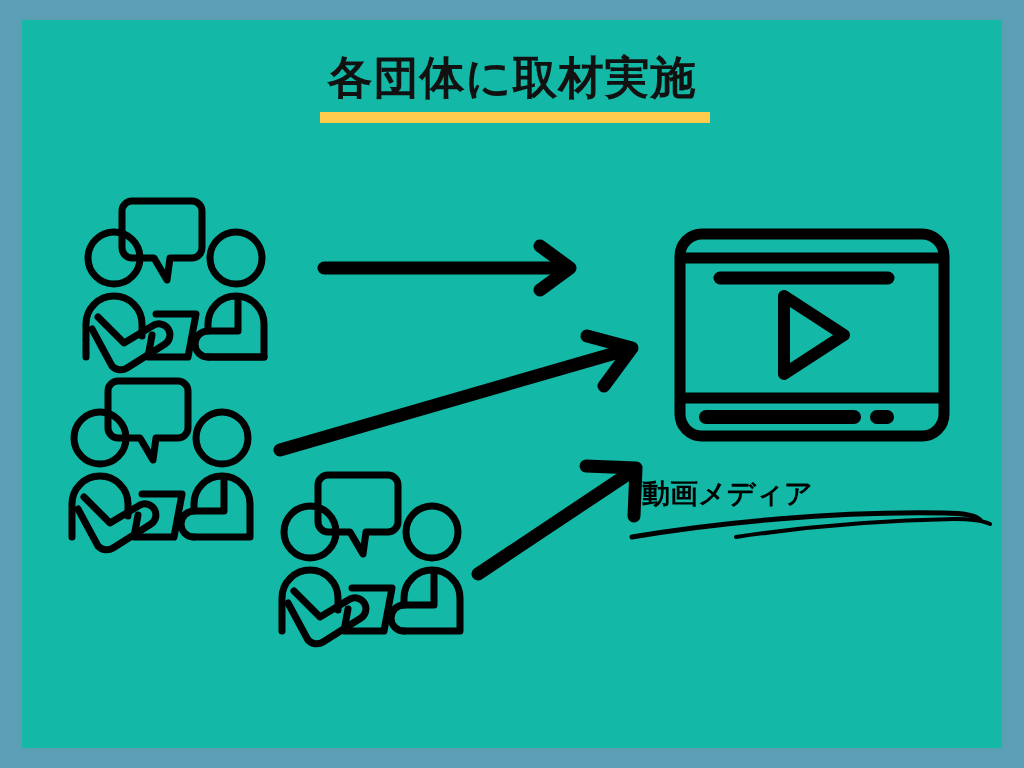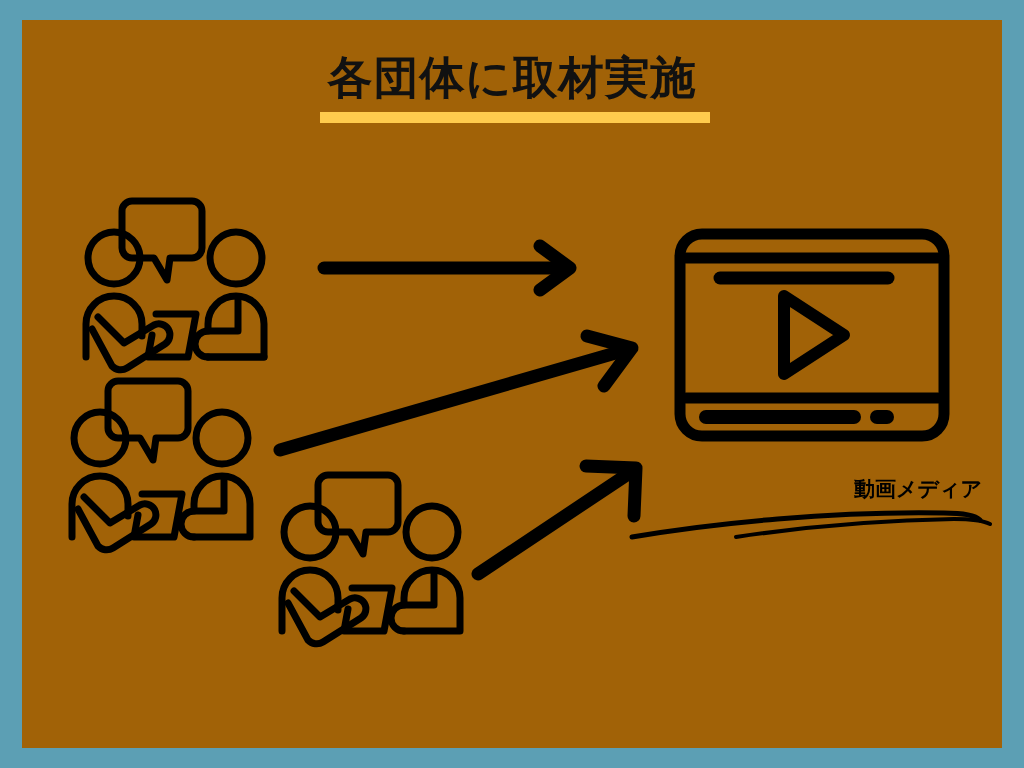"各団体に取材実施" #canvas { background: #a16207 -> #14b8a6 }
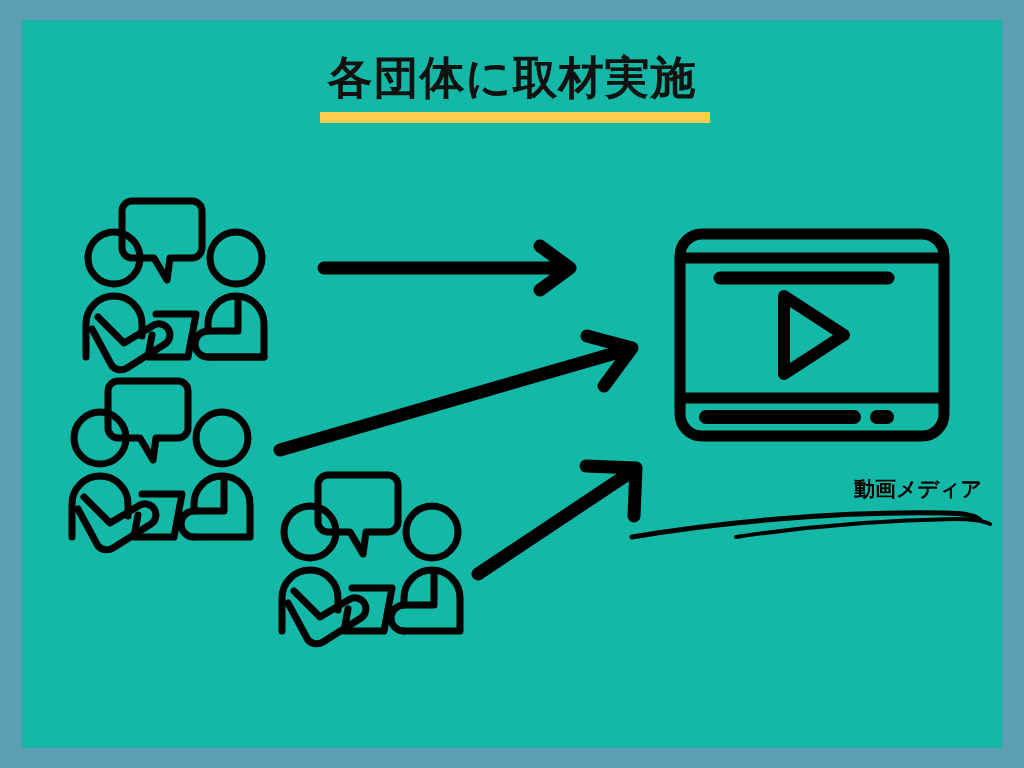"動画メディア" #video-label { font-size: 21px -> 28px; text-align: right -> left }
